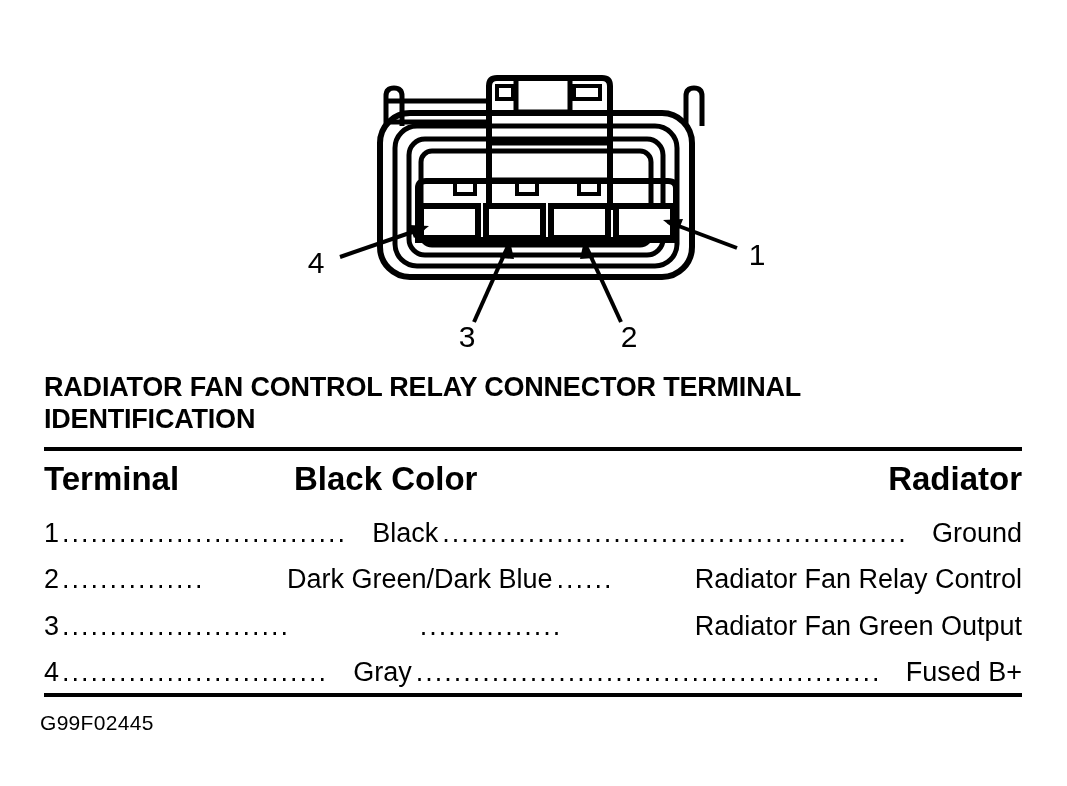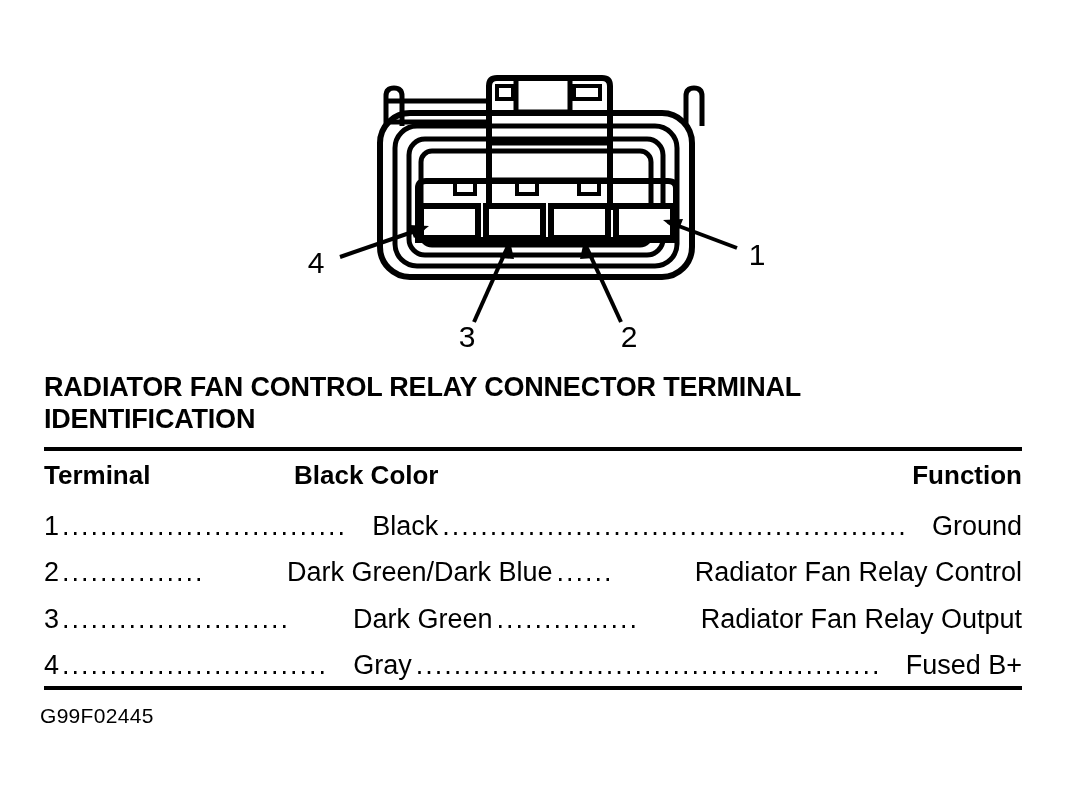"Terminal" .thead { font-size: 26px -> 33px }
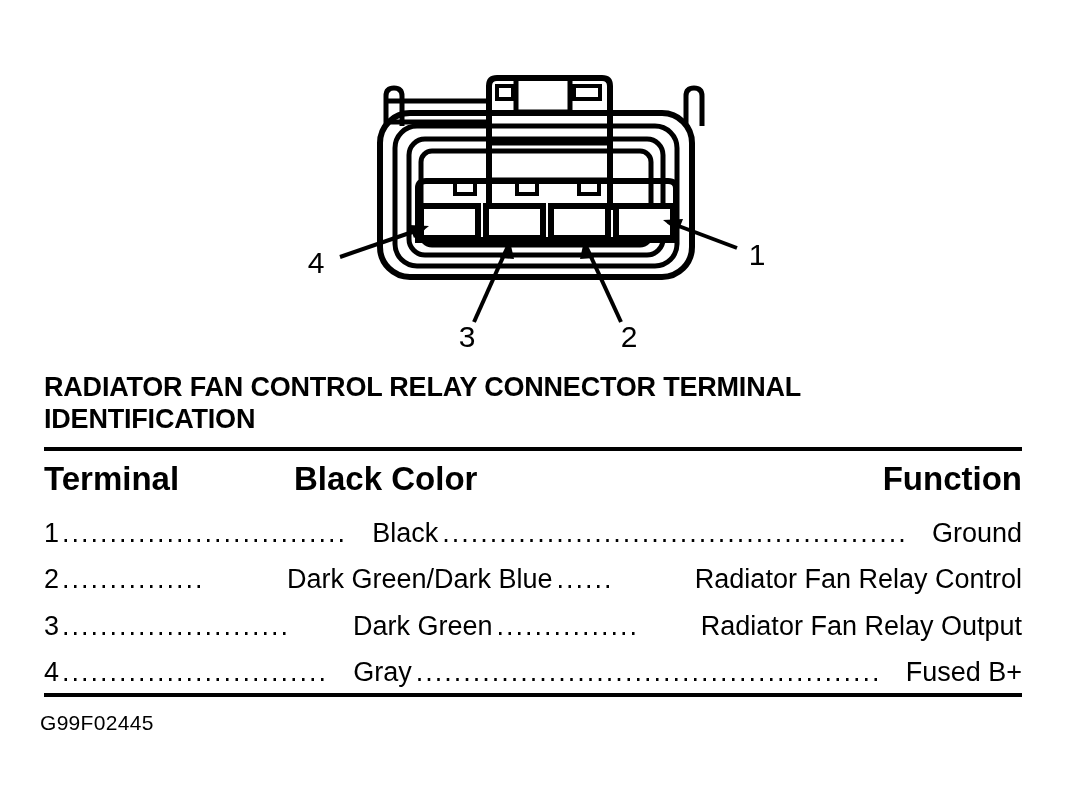"Function" span.th-function { text: Function -> Radiator }
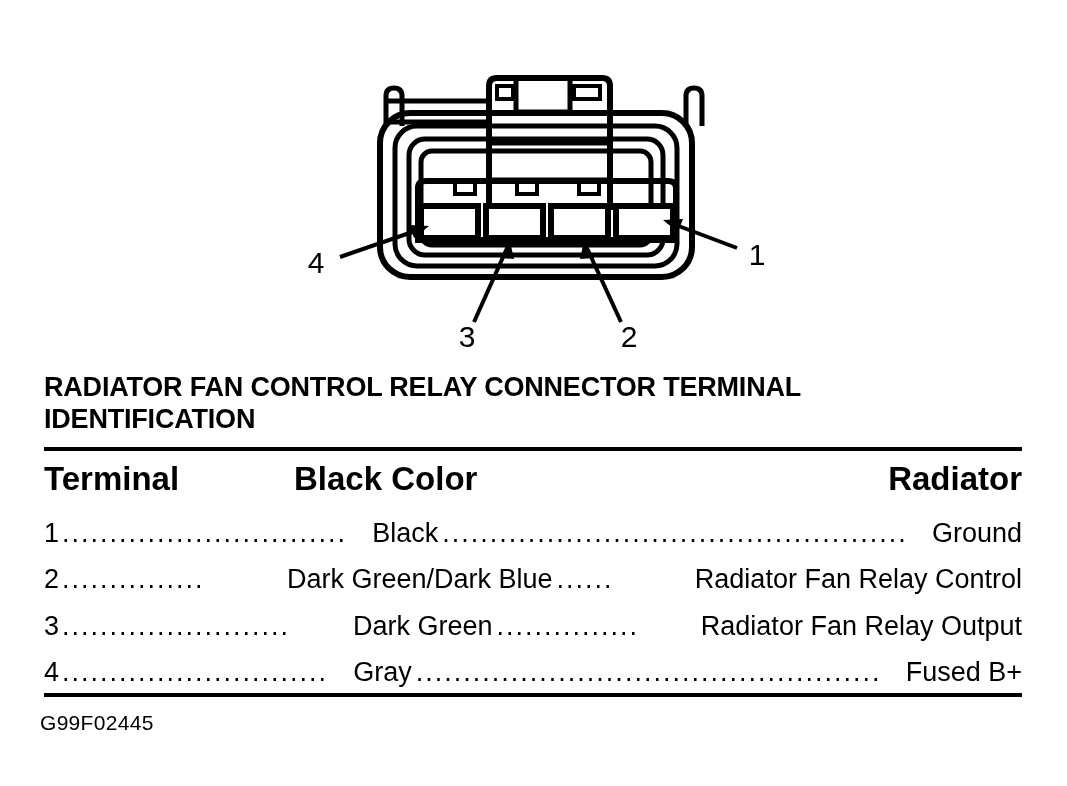"Dark Green" span.cell-wire { html: <span>Dark Green</span> -> none }
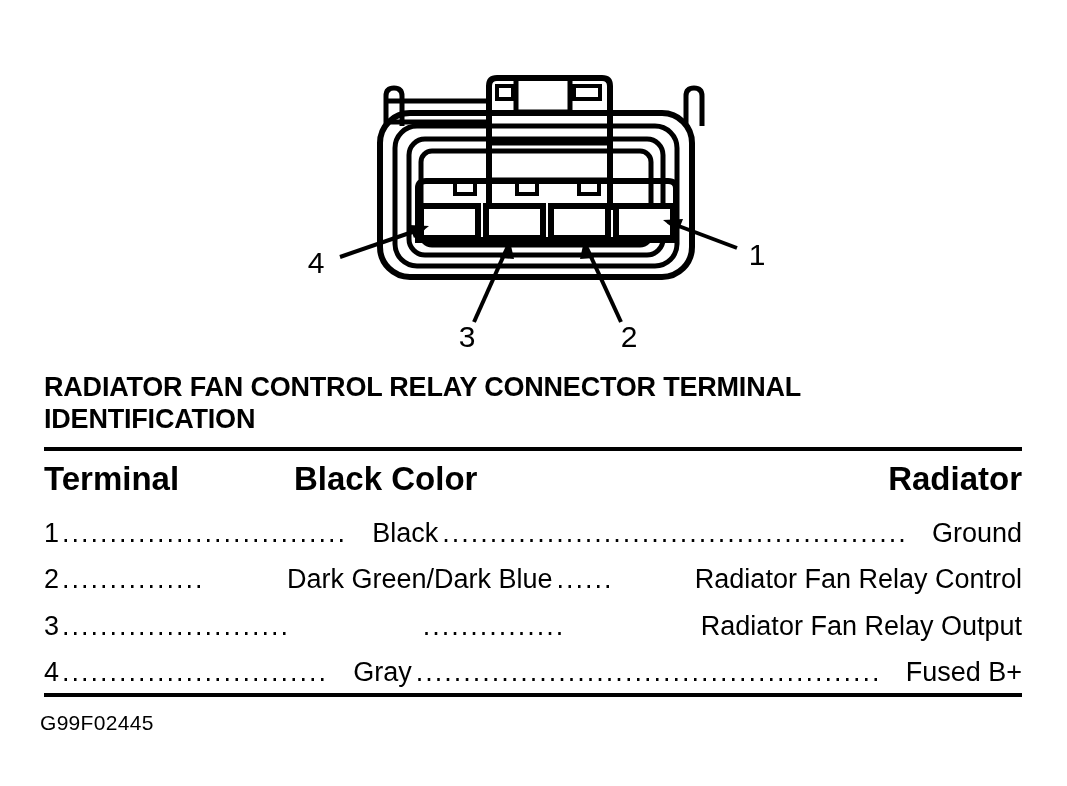"Radiator Fan Relay Output" span.cell-func { text: Relay -> Green }
